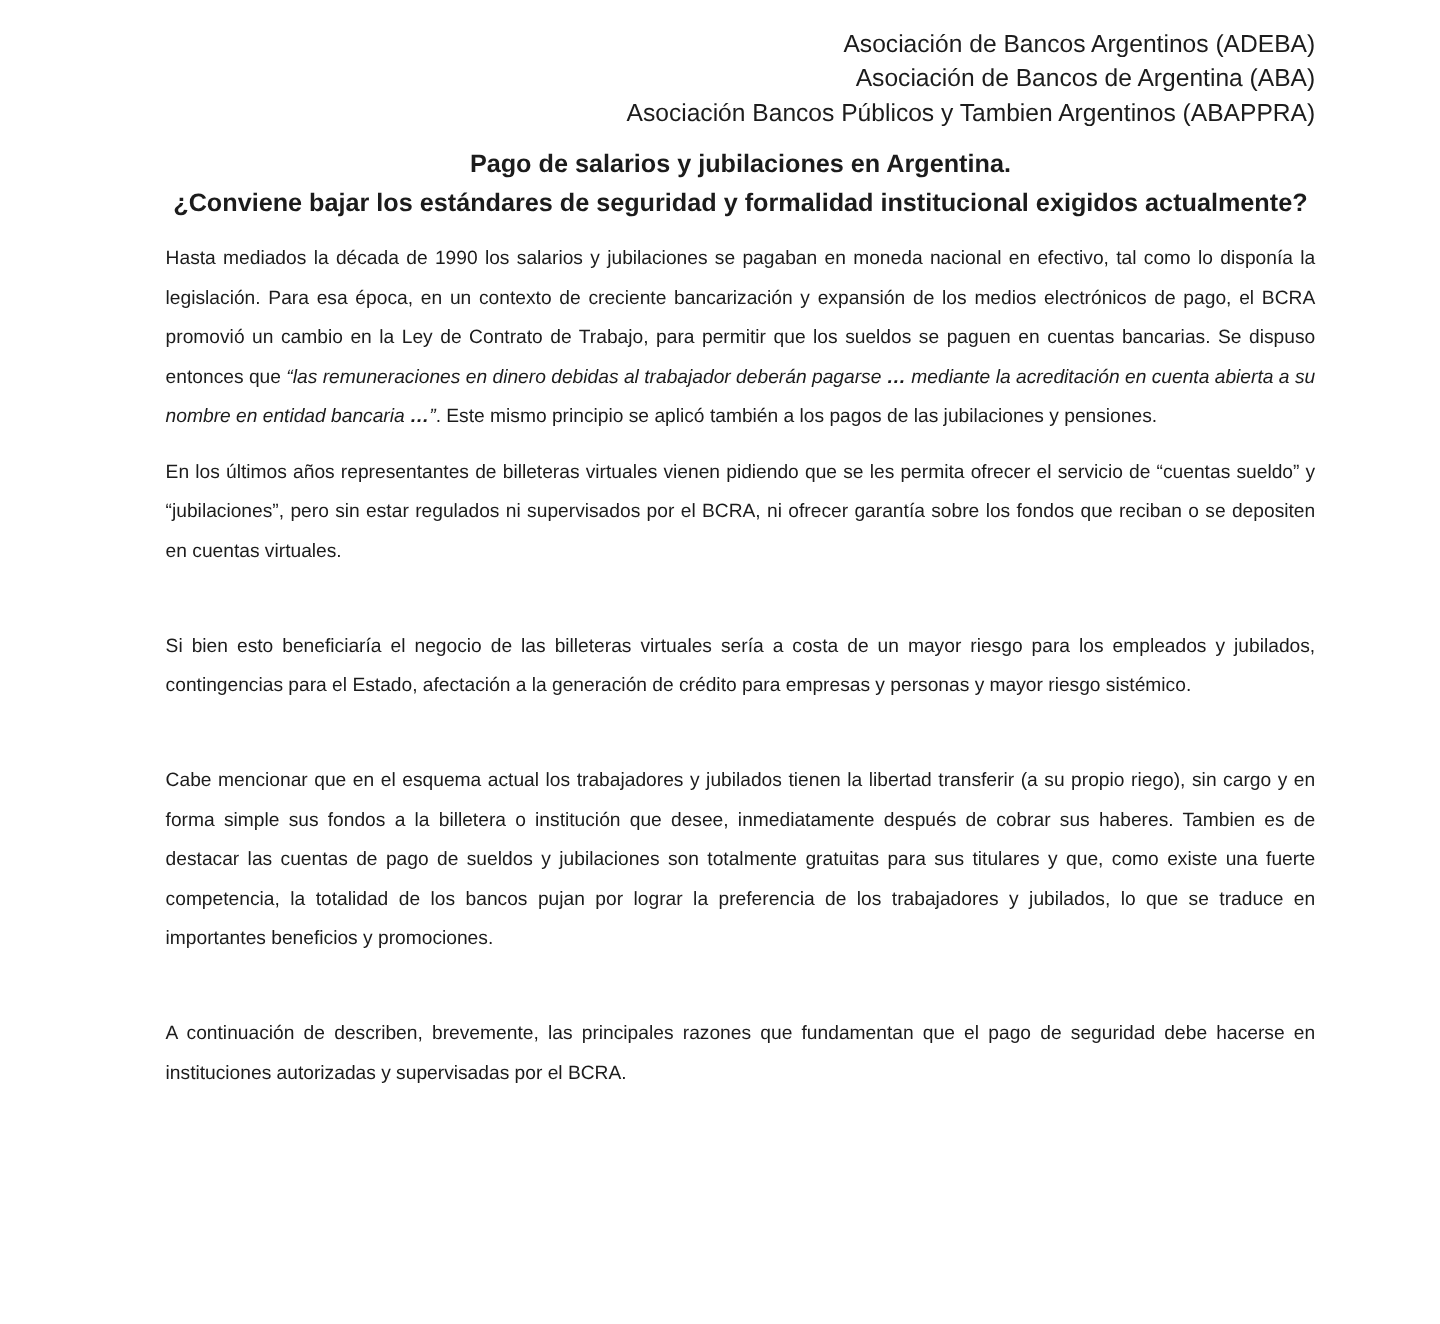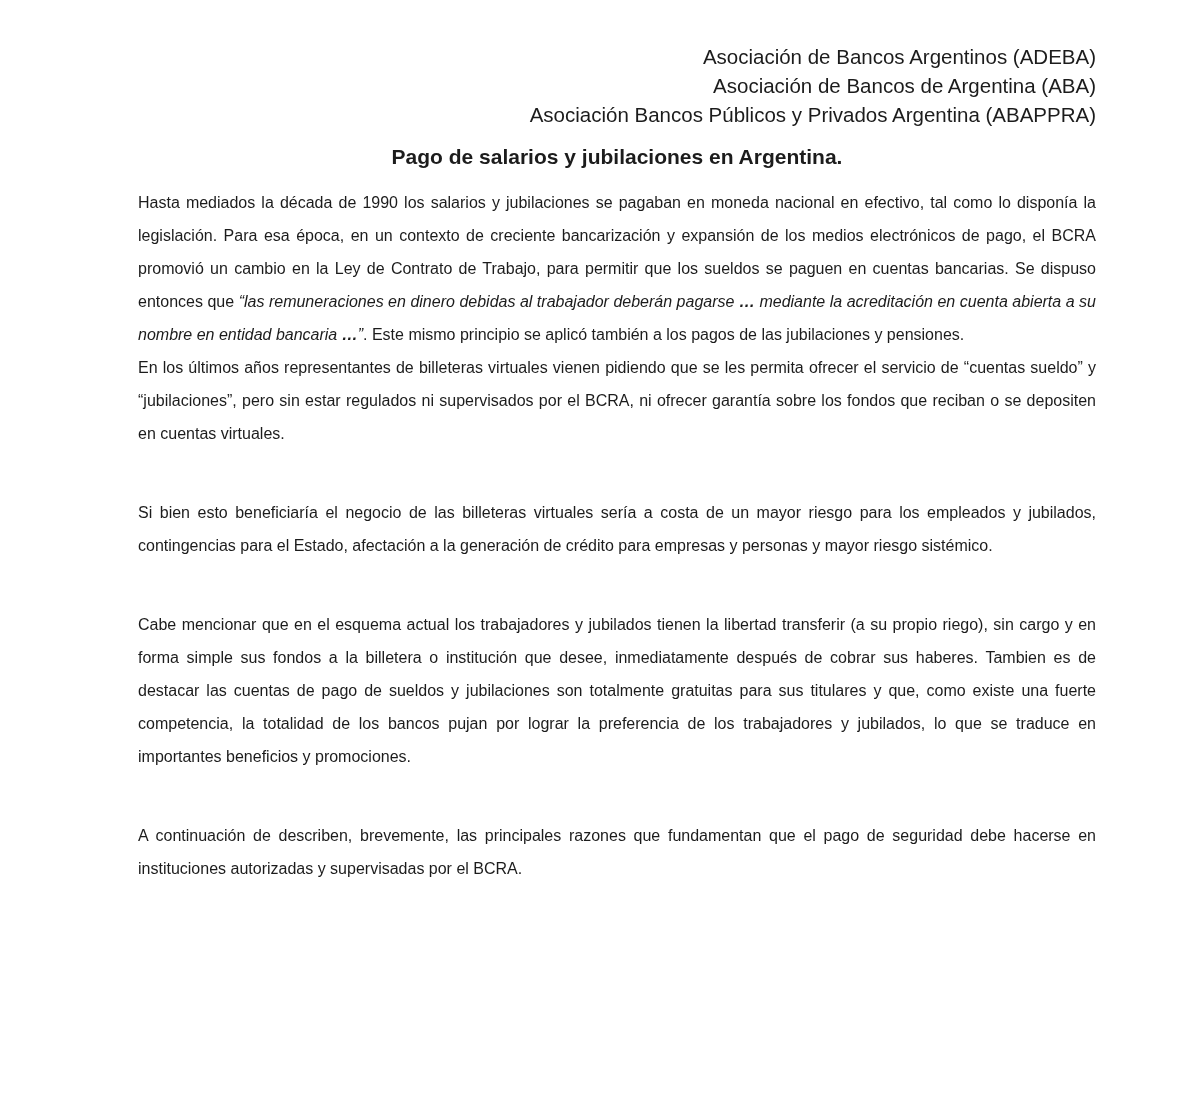"Asociación de Bancos Argentinos (ADEBA)" .page { padding: 42px 104px 0 138px -> 22px 104px 0 138px }
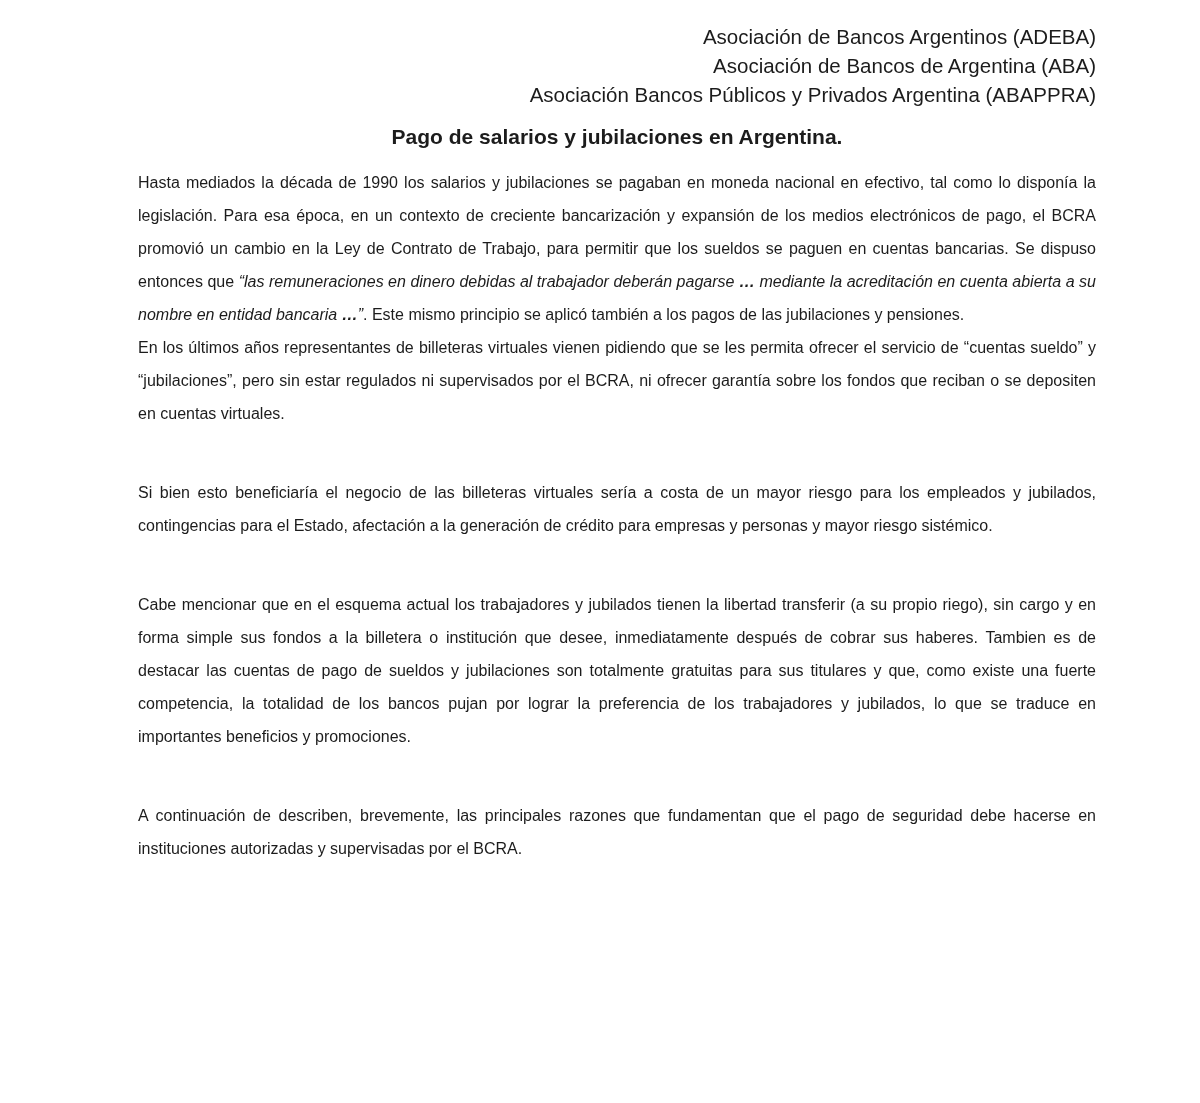"Asociación Bancos Públicos y Privados" div { text: Privados Argentina -> Tambien Argentinos }
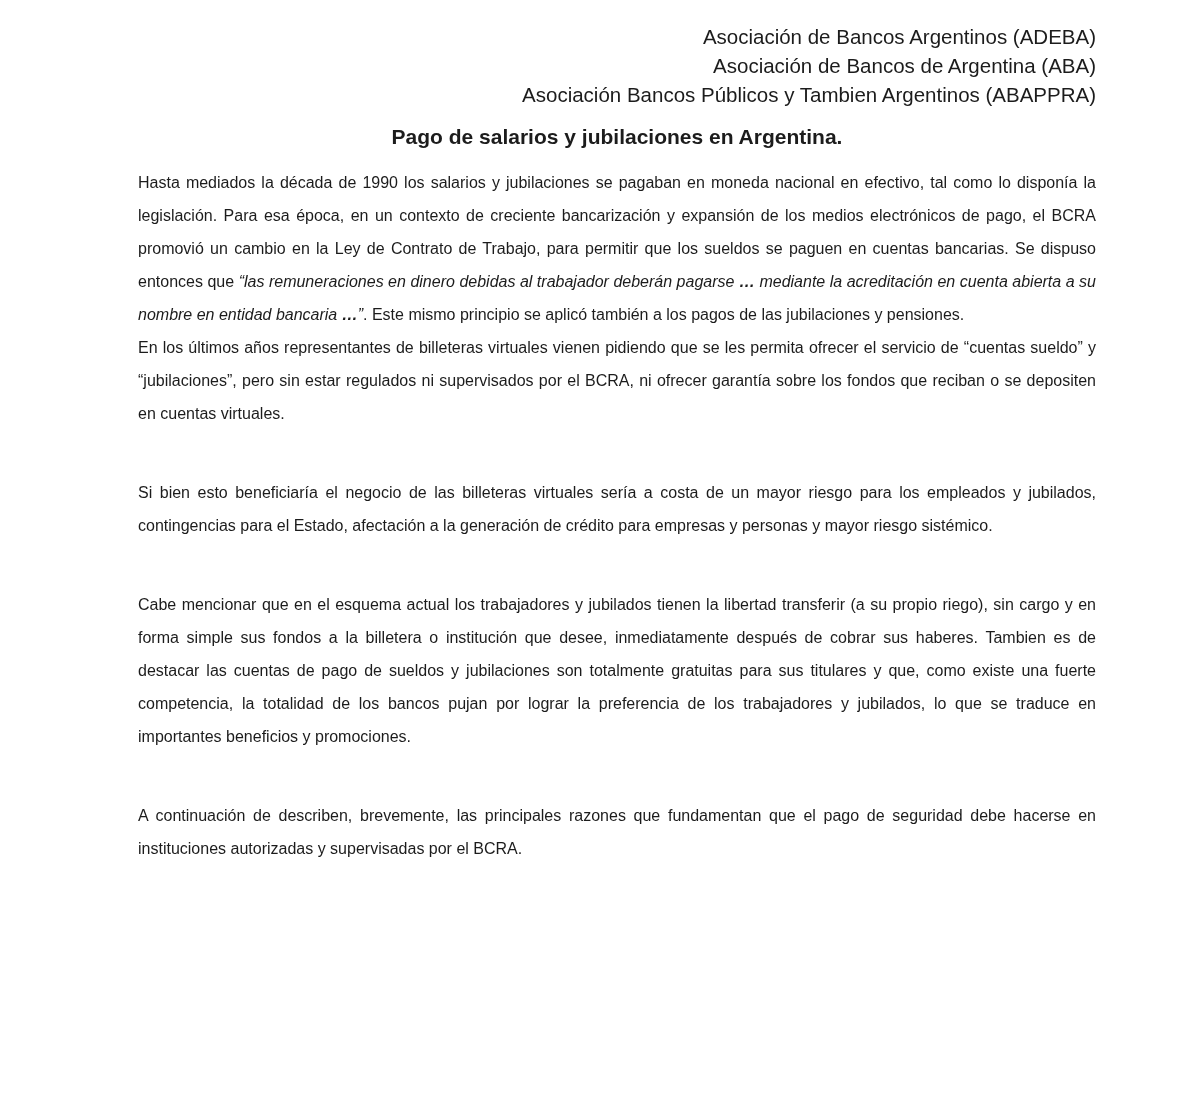"¿Conviene bajar los estándares de" div { html: none -> <div>¿Conviene bajar los estándares de seguridad y formalidad institucional exigidos actualmente?</div> }
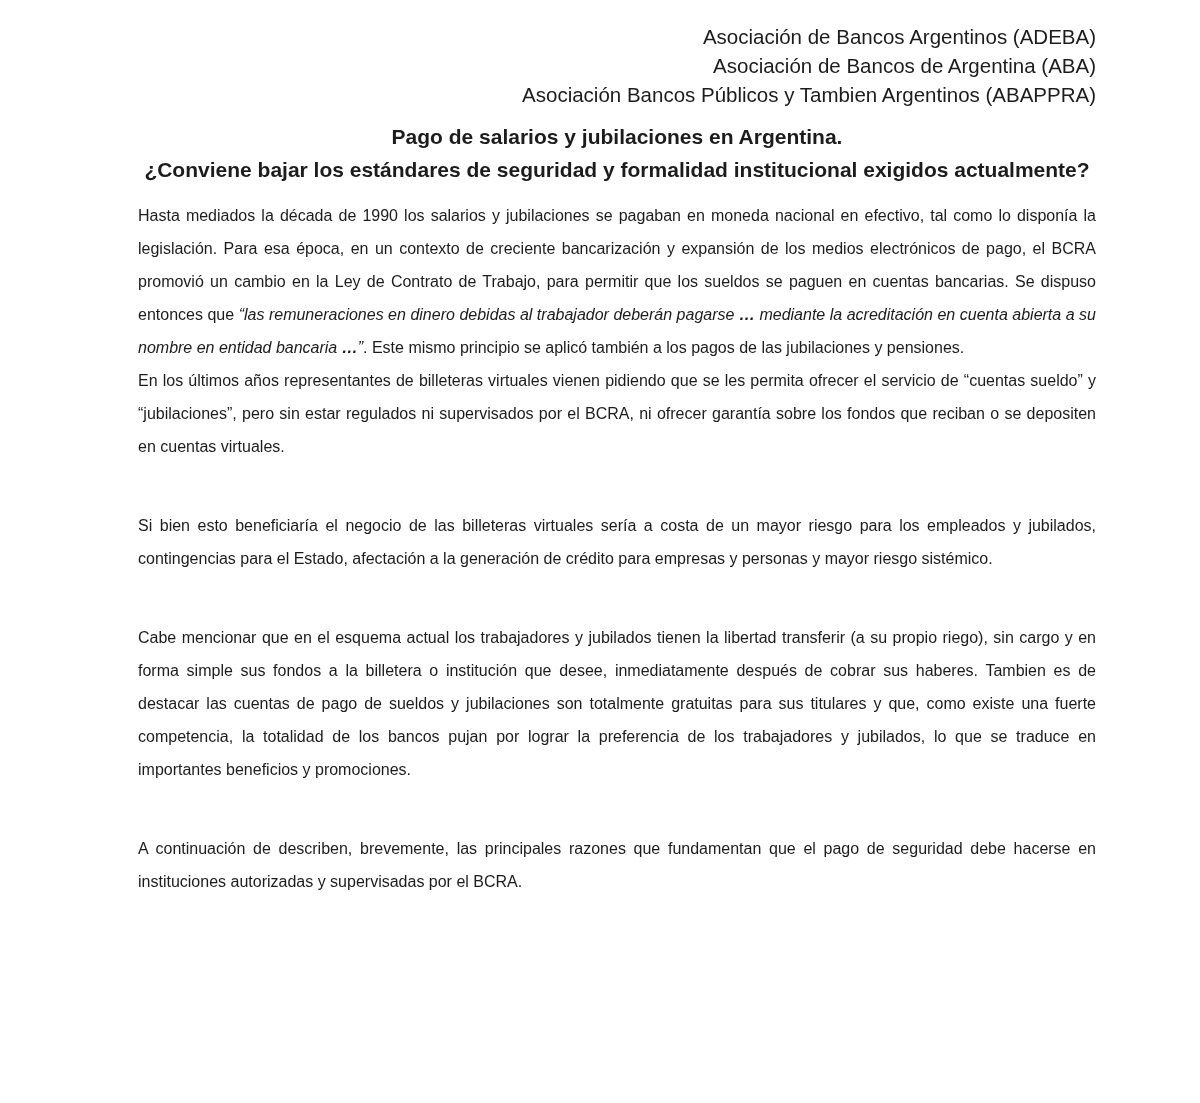"En los últimos años representantes" .doc-paragraph + .doc-paragraph { margin-top: none -> 13px }
